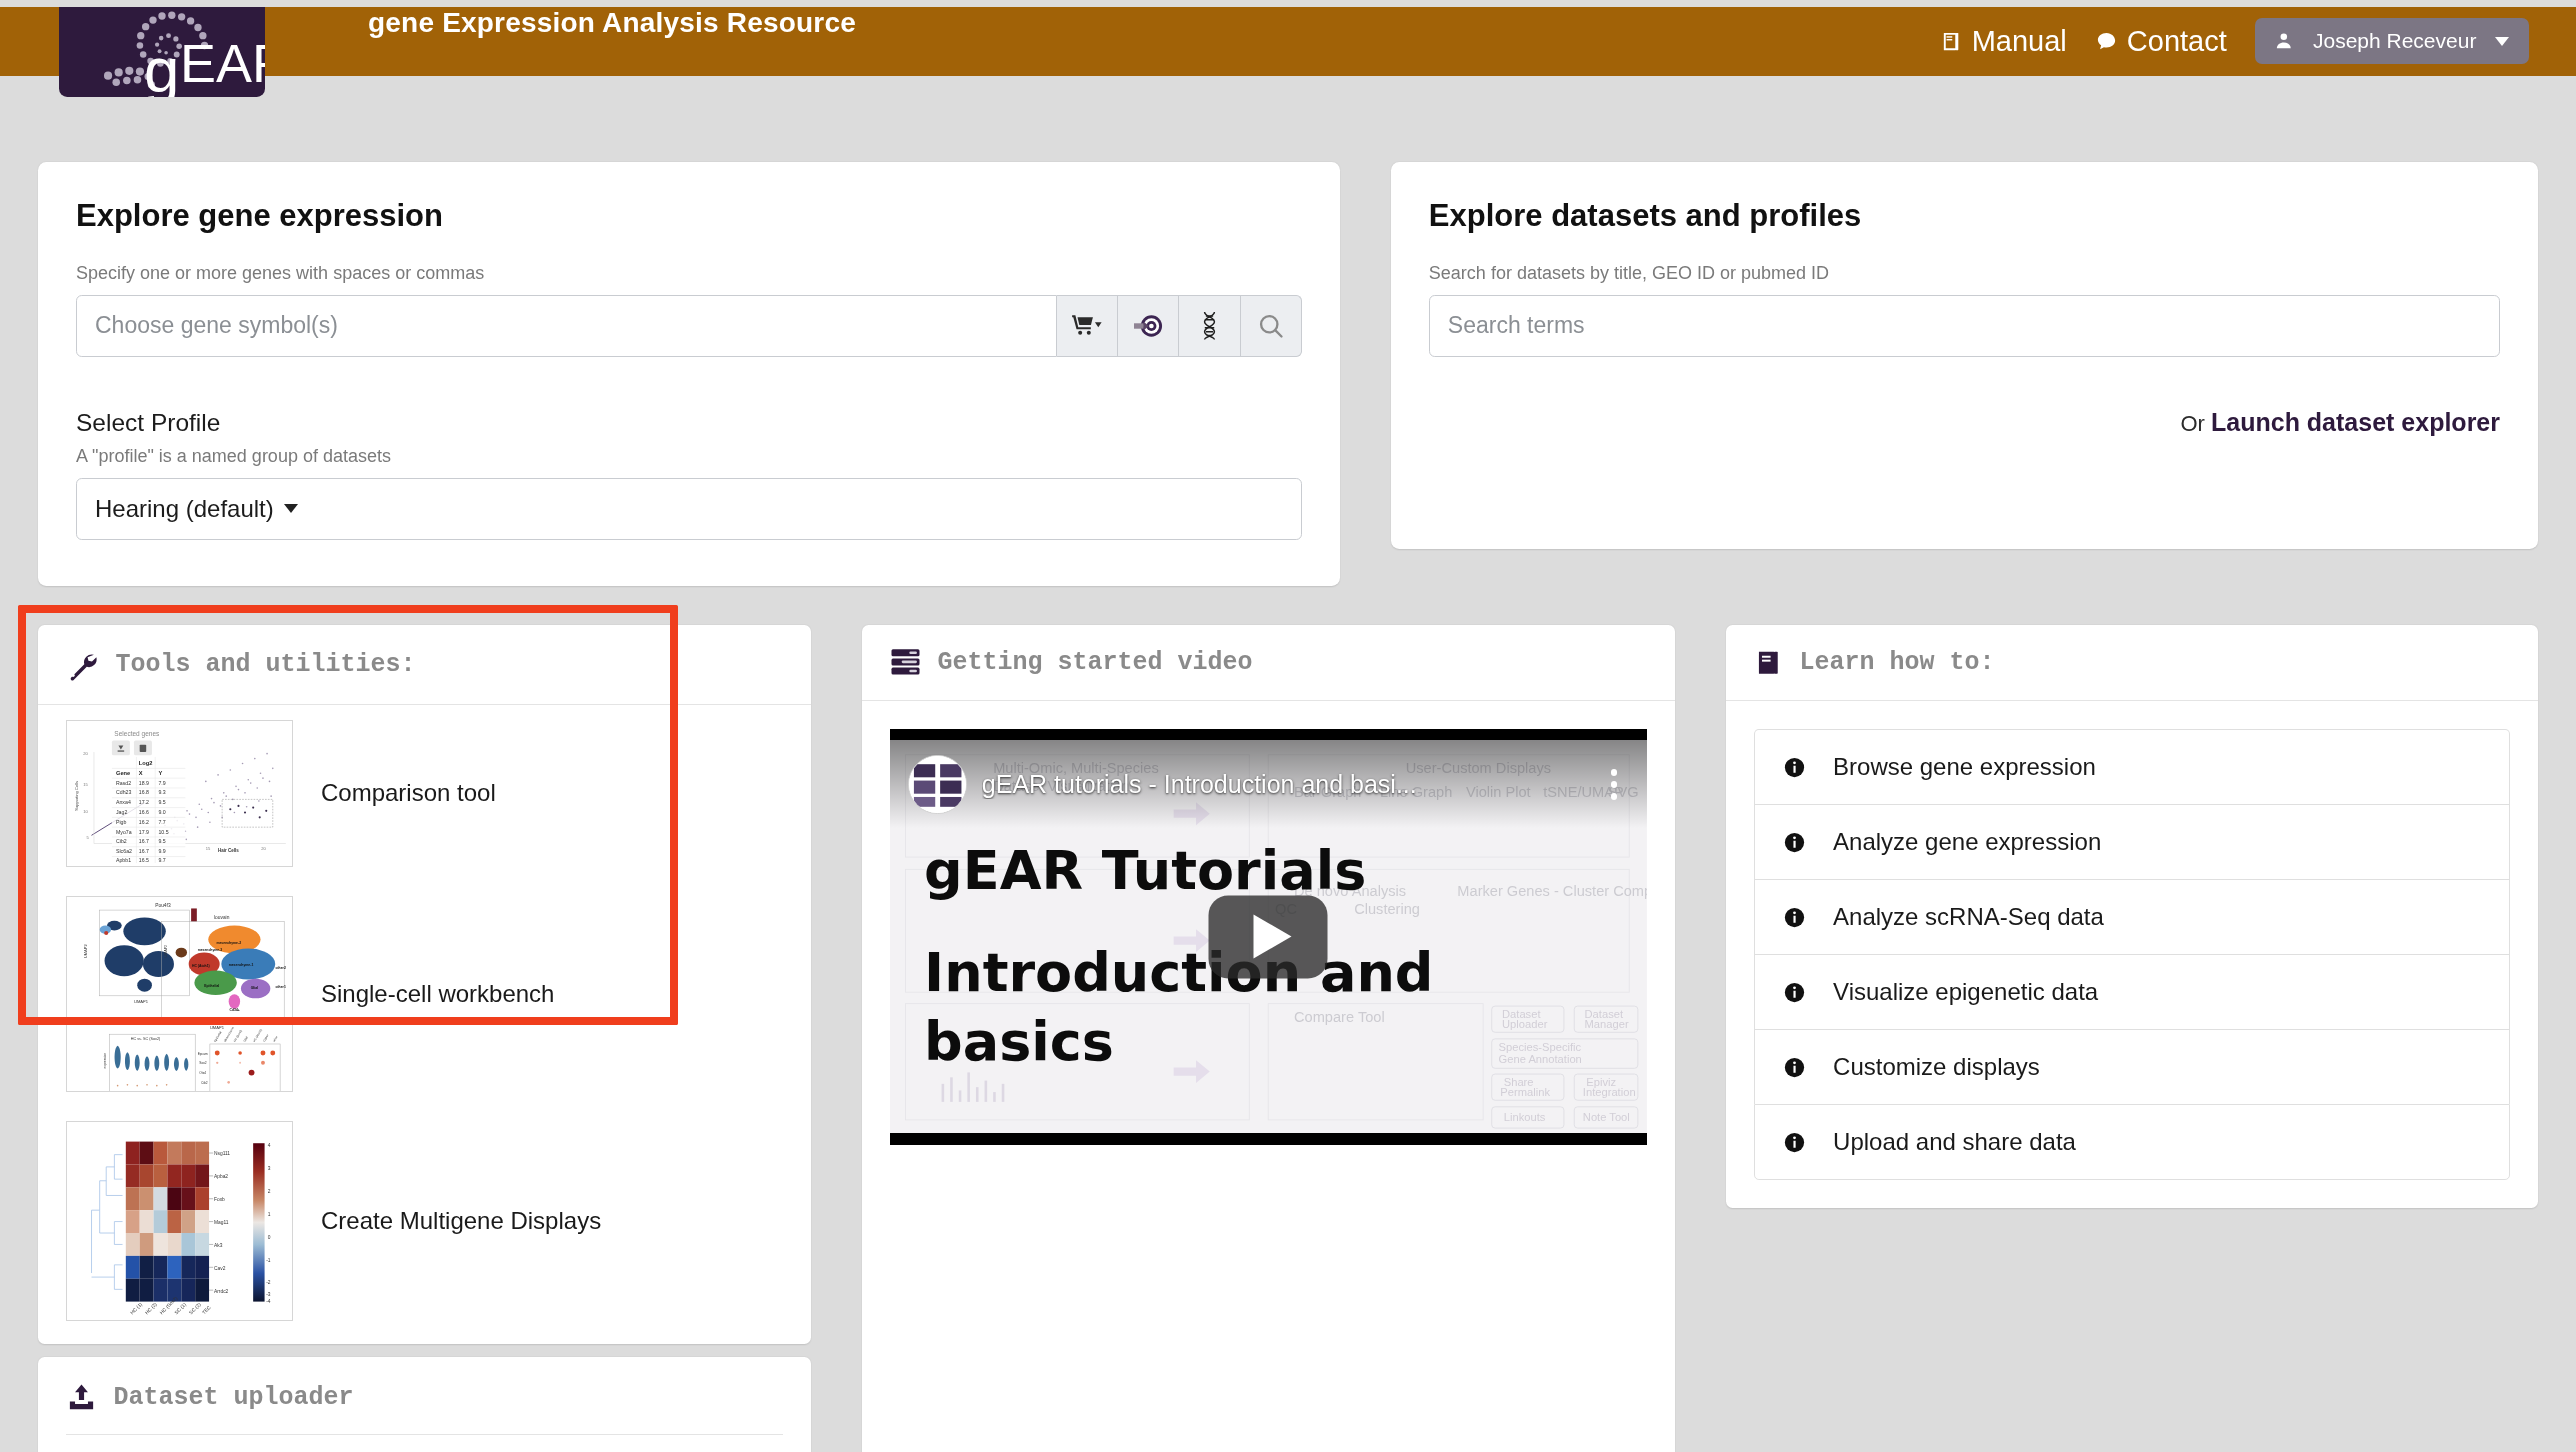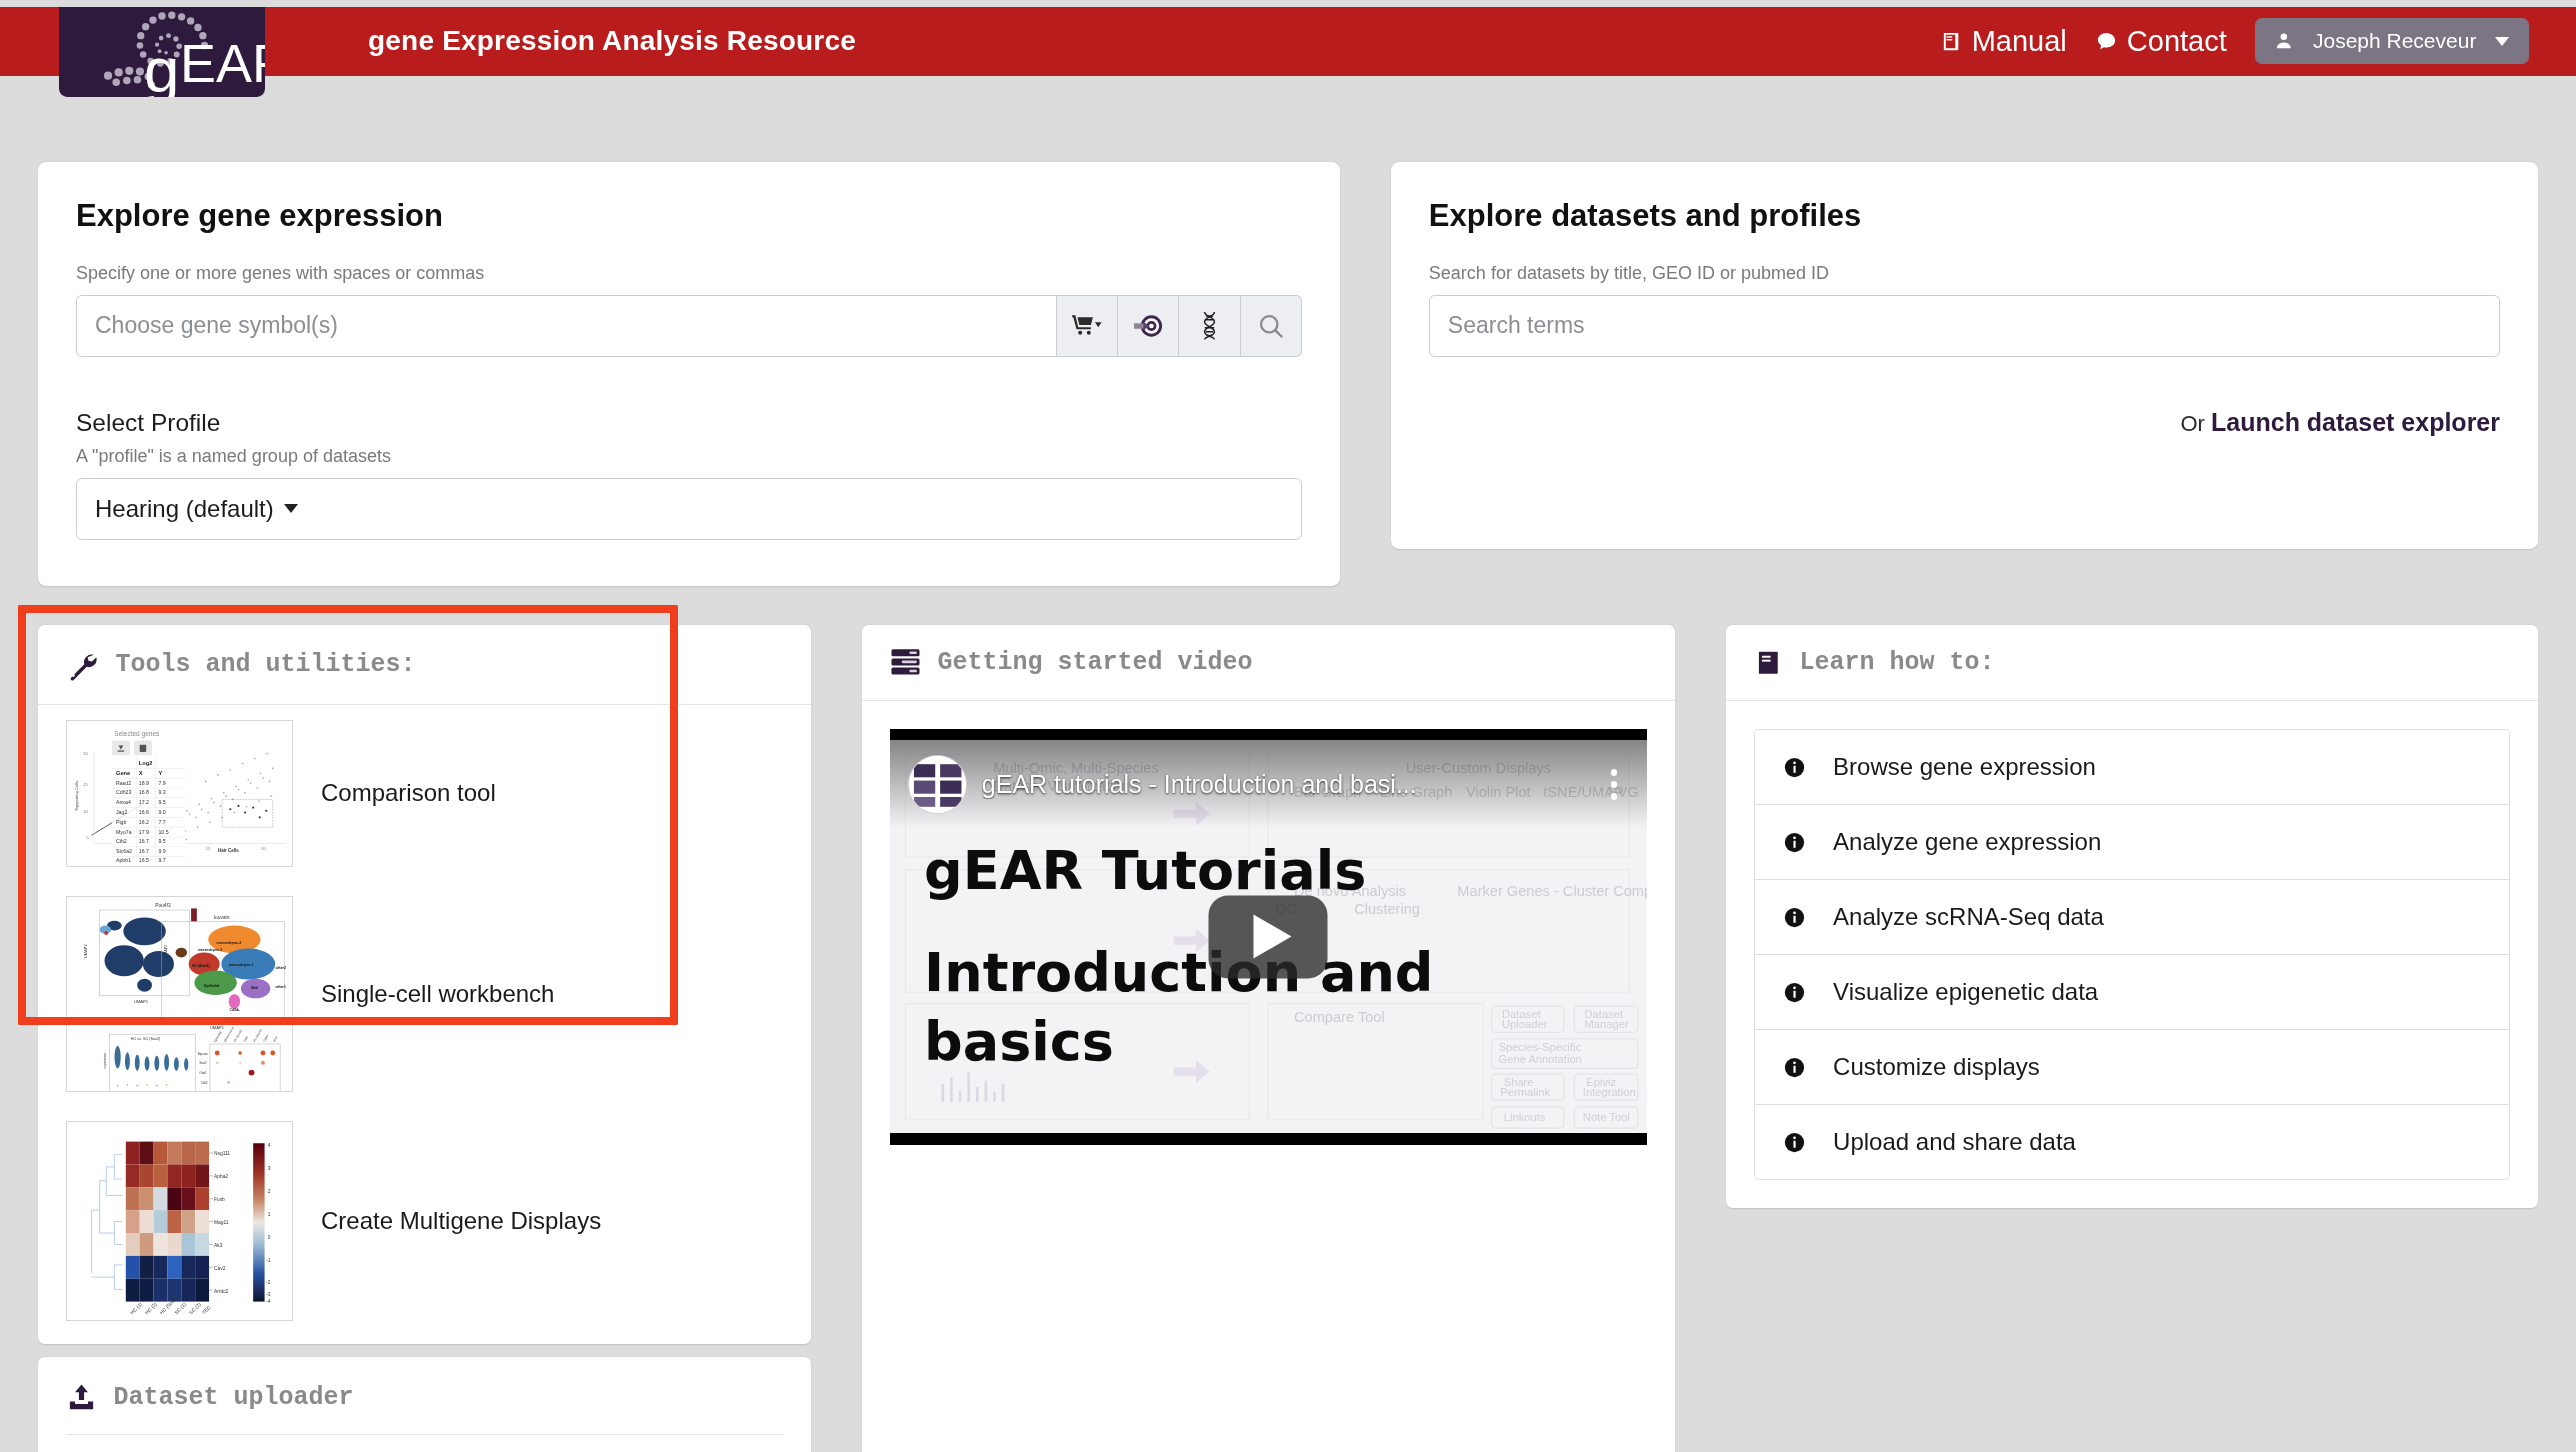"gene Expression Analysis Resource" .navbar { align-items: center -> none; background: #b91c1c -> #a16207 }
